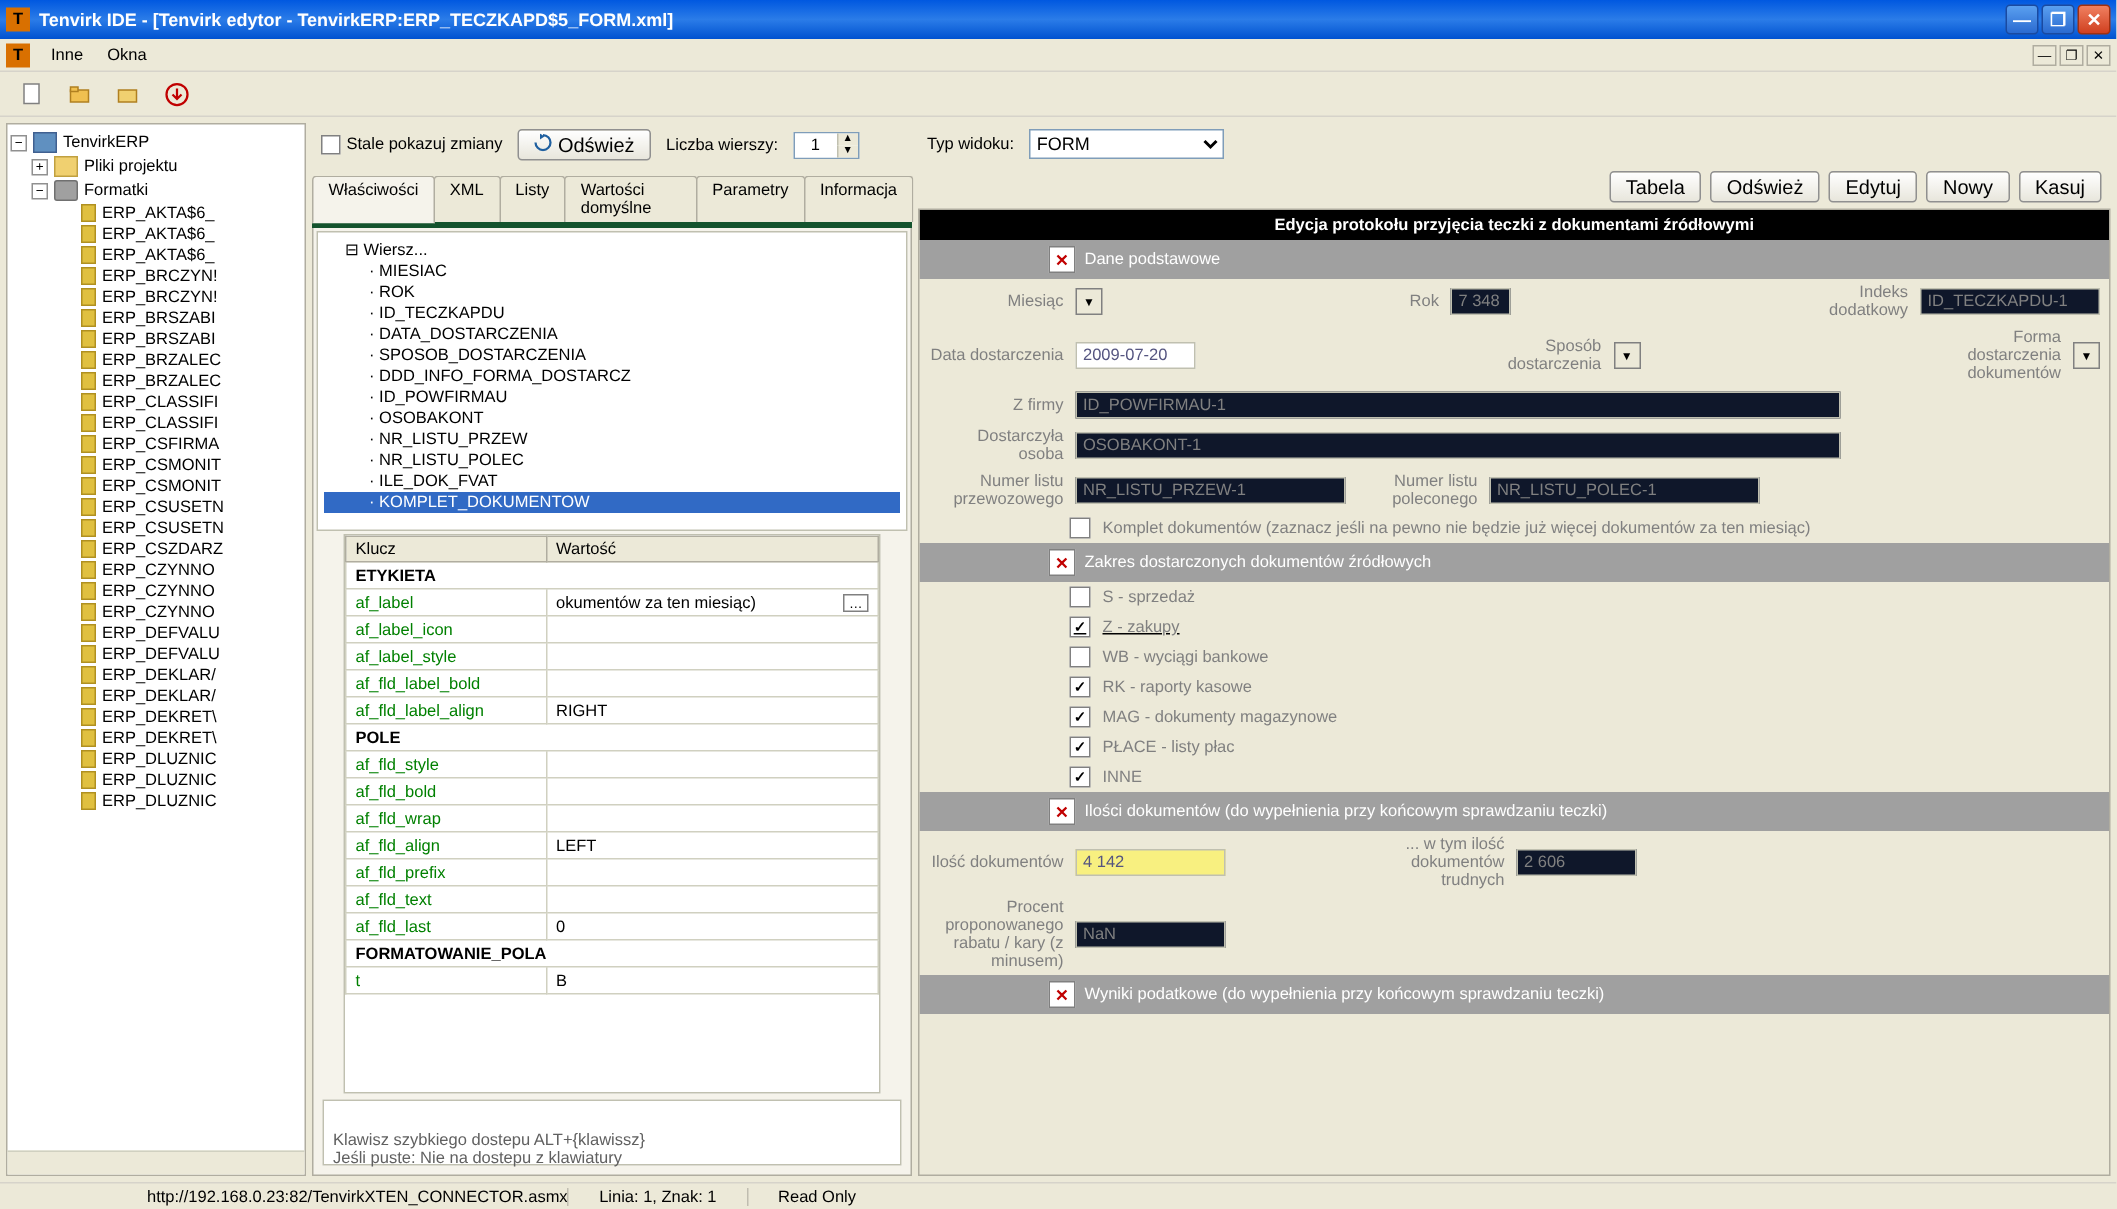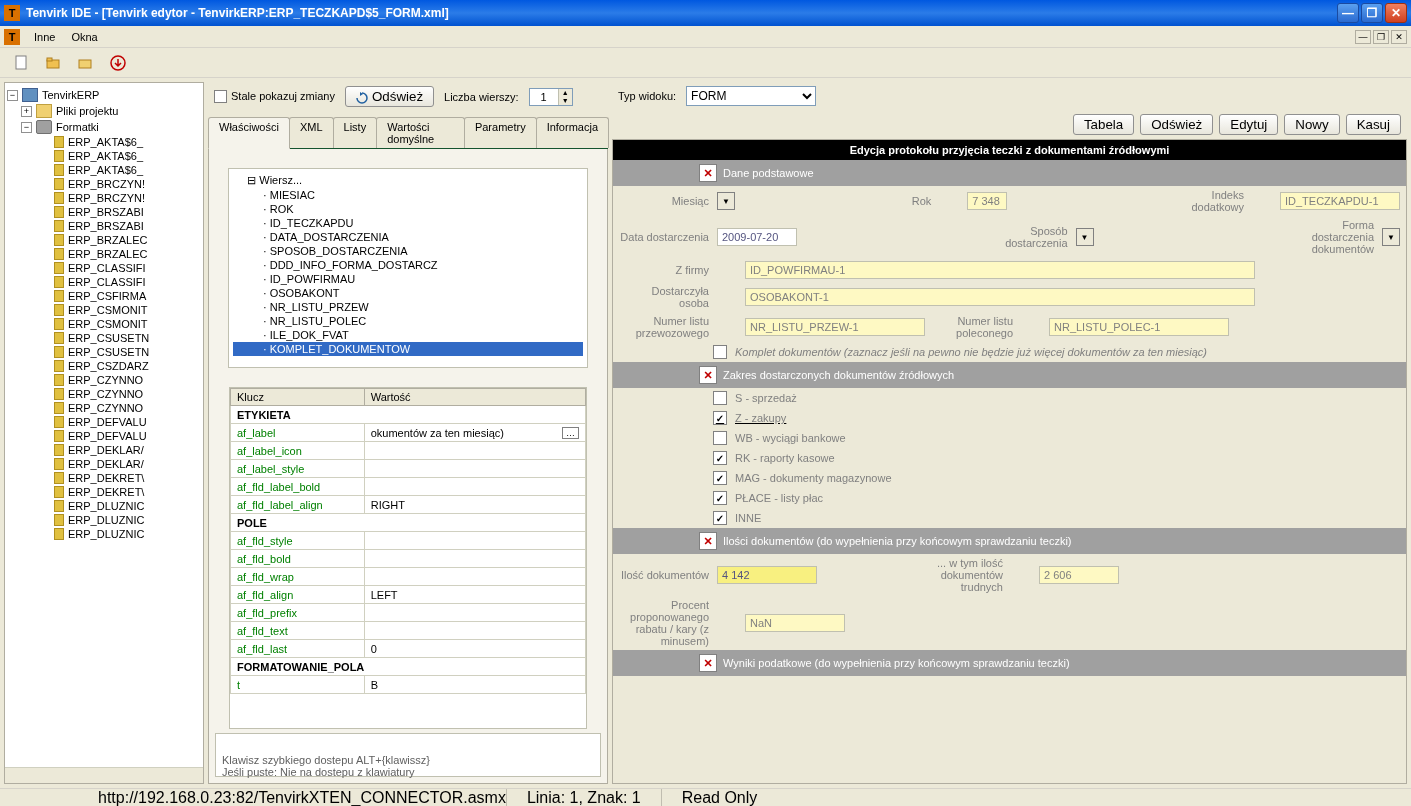"Odśwież" .btn { align-items: flex-end -> flex-start }
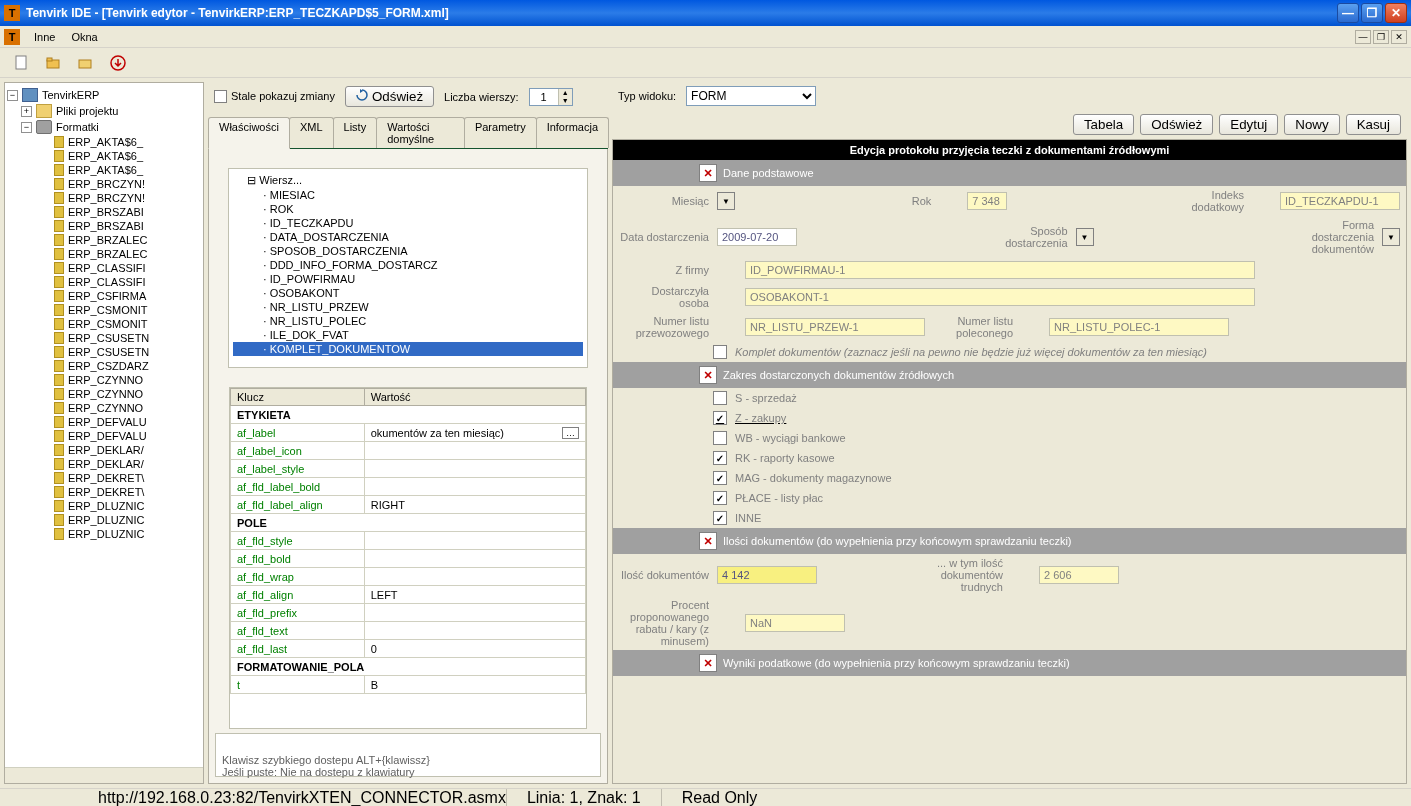"Właściwości" .tabs { border-bottom: 1px solid #14532d -> 4px solid #14532d }
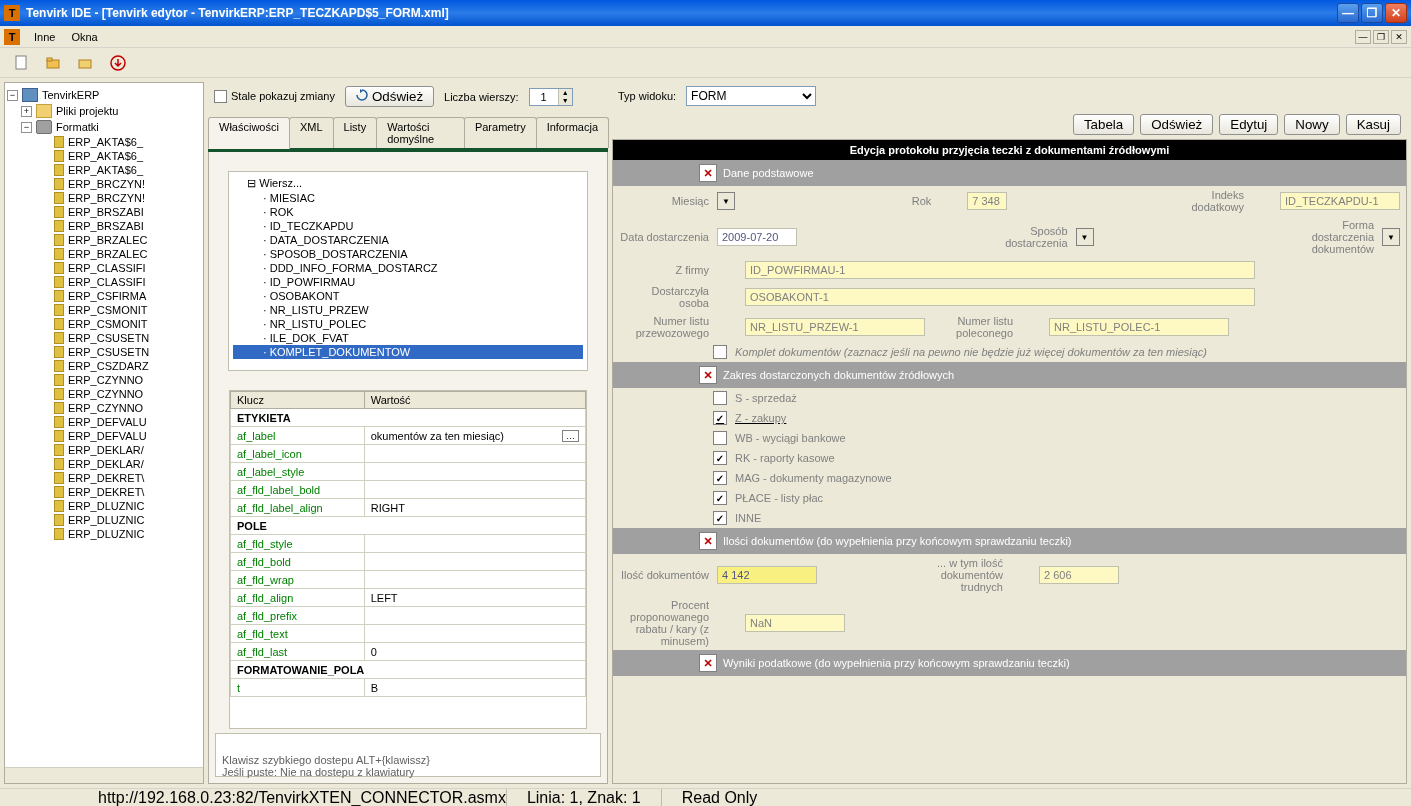"⊟ Wiersz..." .treelist { margin: 19px -> 2px }
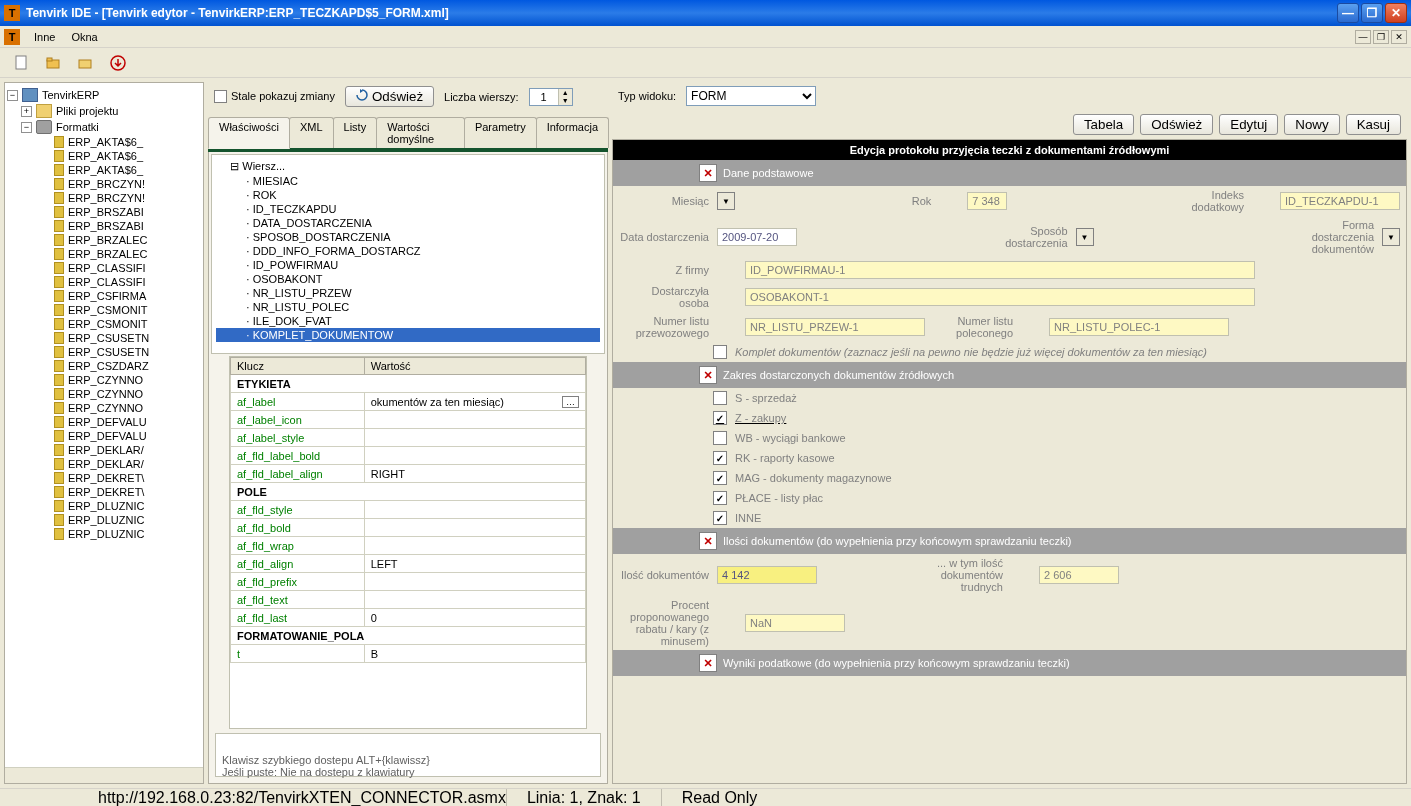"7 348" .finput.dim { background: #fef9c3 -> #0f172a; margin-left: 28px -> none }
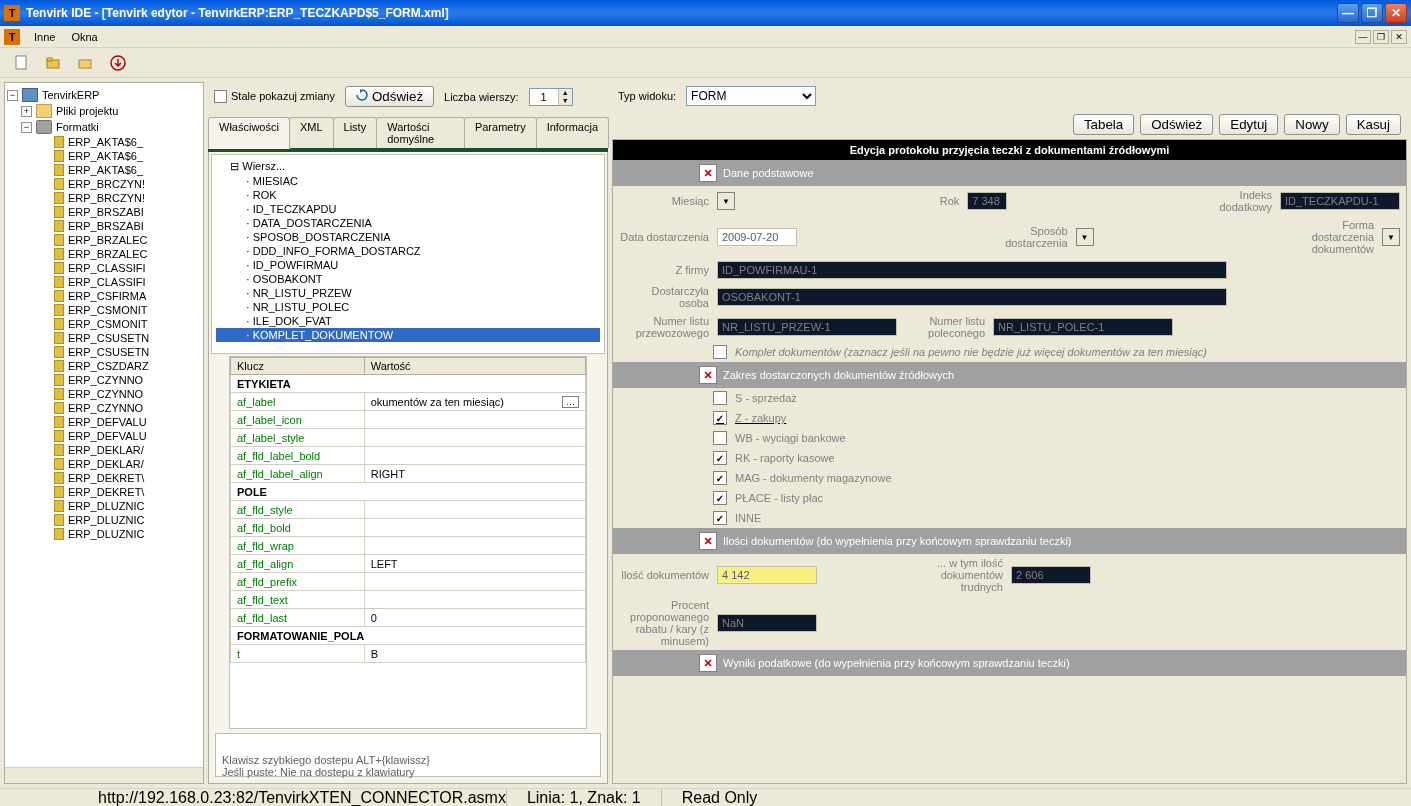"Komplet dokumentów (zaznacz jeśli na" div.frow { font-style: italic -> none }
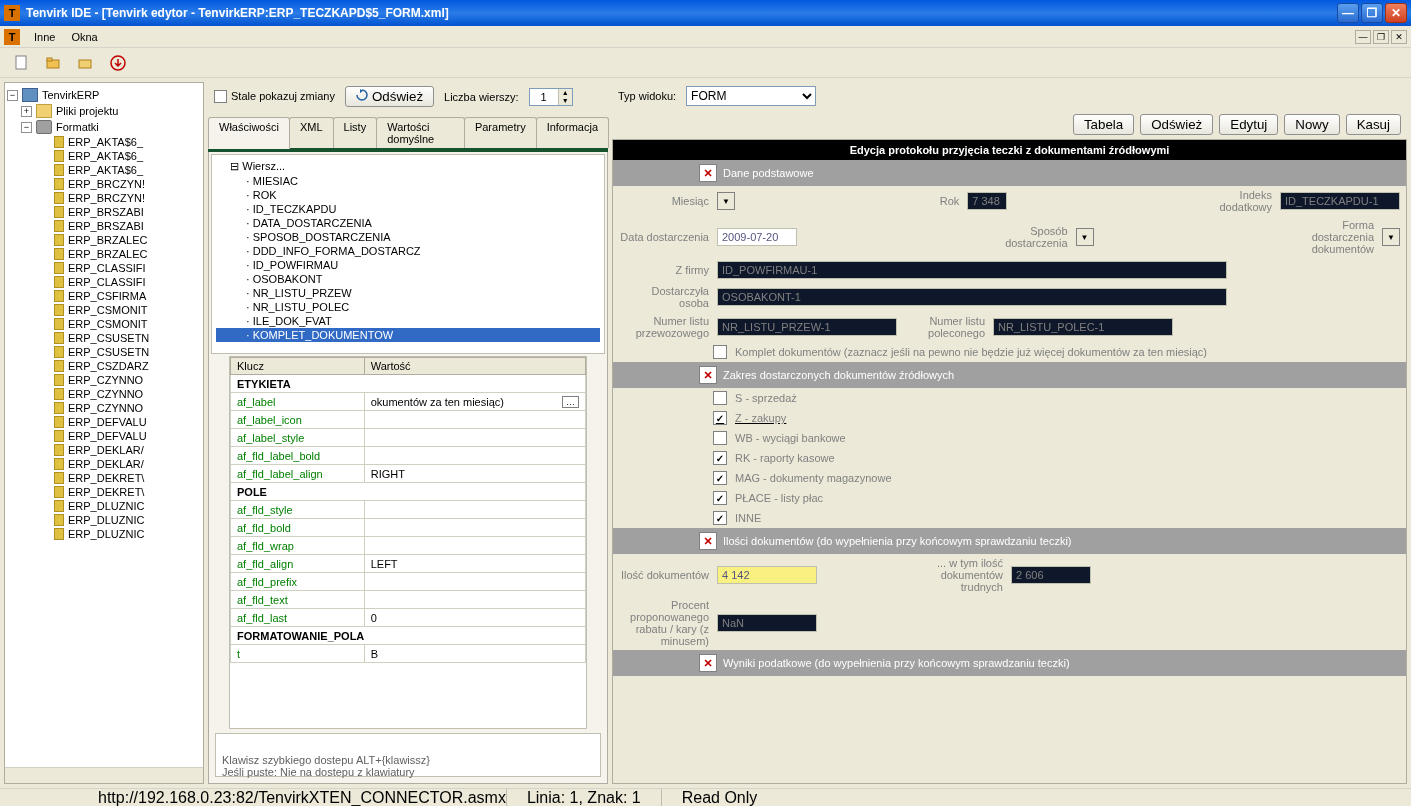"http://192.168.0.23:82/TenvirkXTEN_CONNE" .statusbar { font-size: 16px -> 11px }
